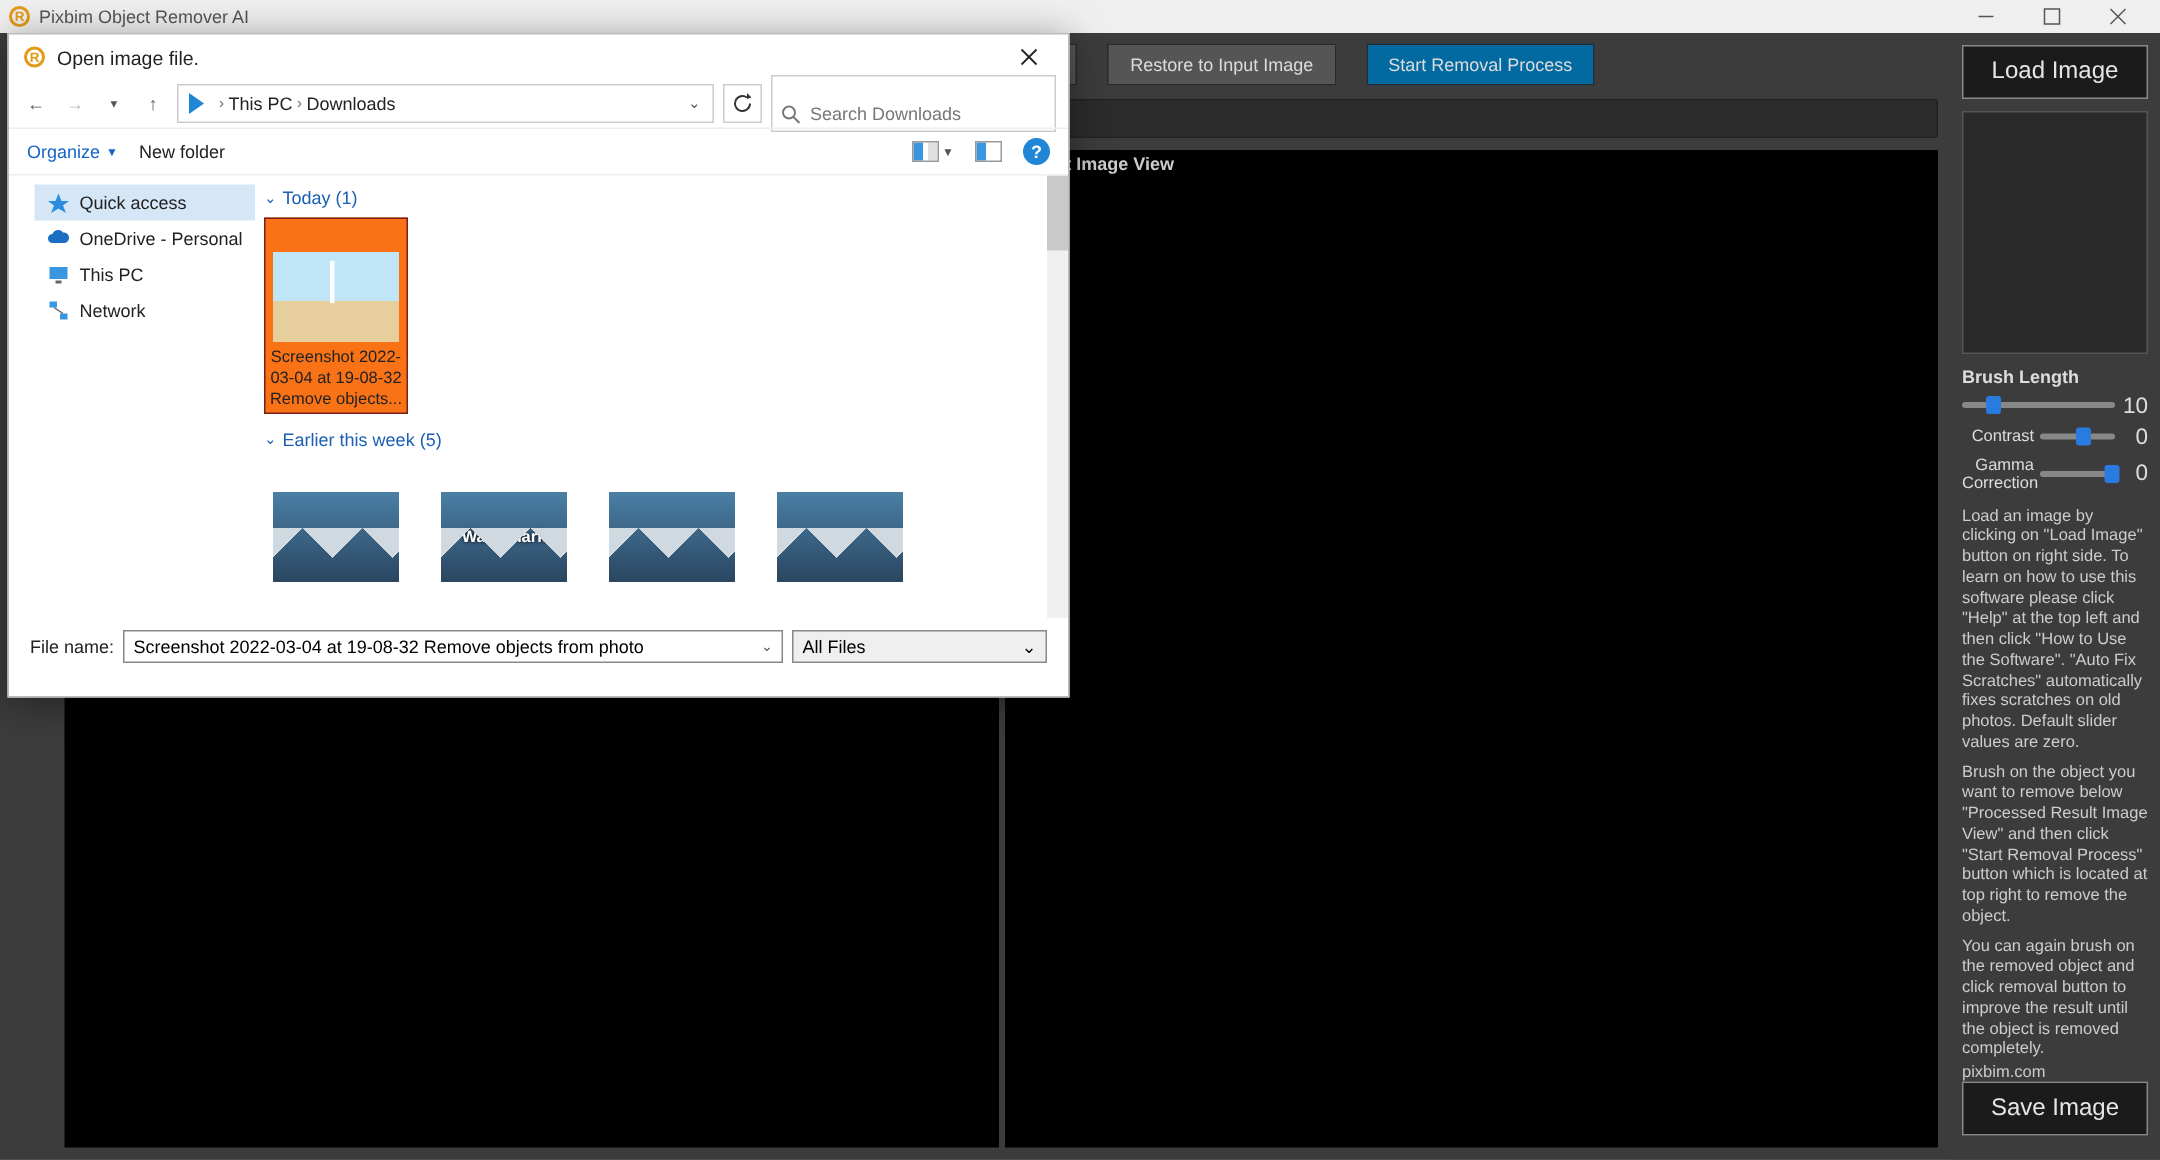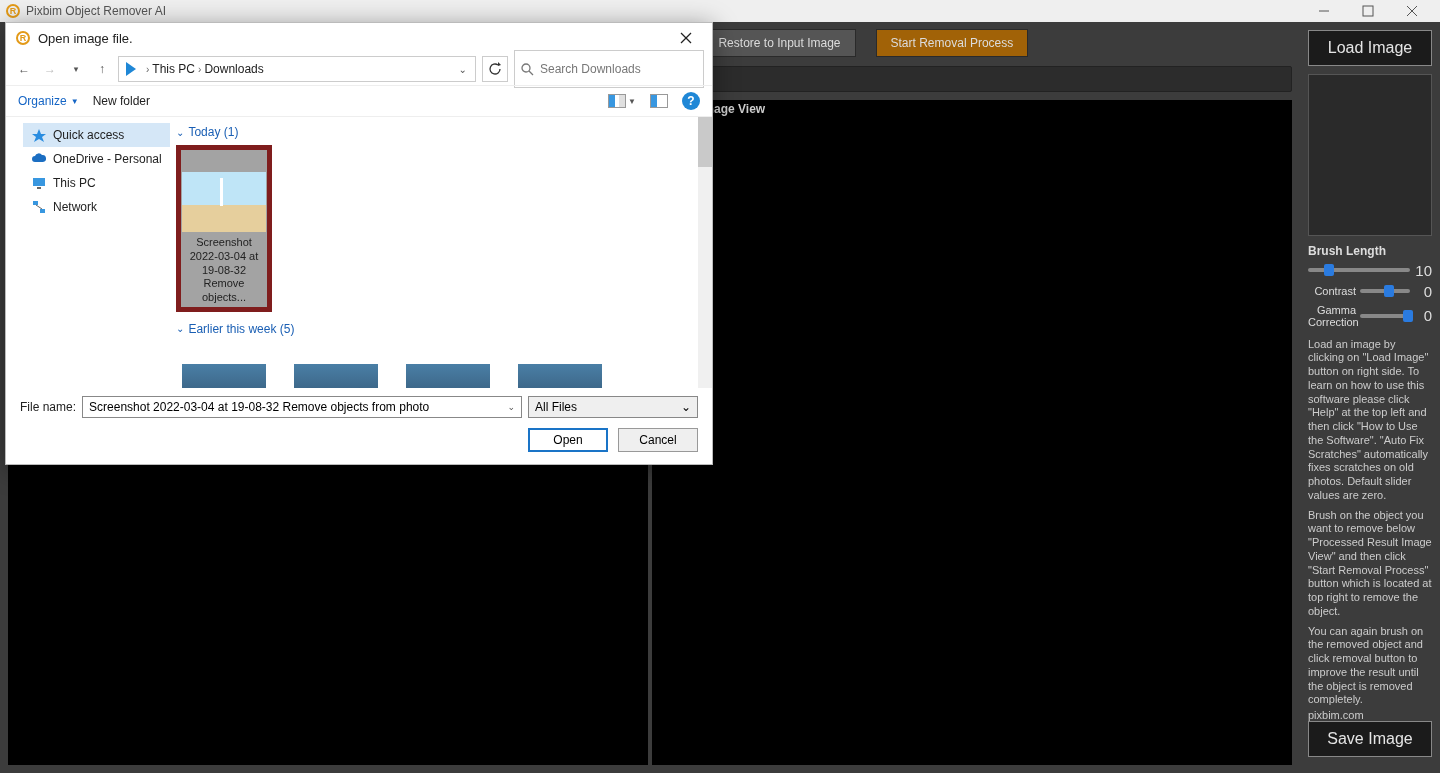"Restore to Input Image" .app-body { padding-left: none -> 35px }
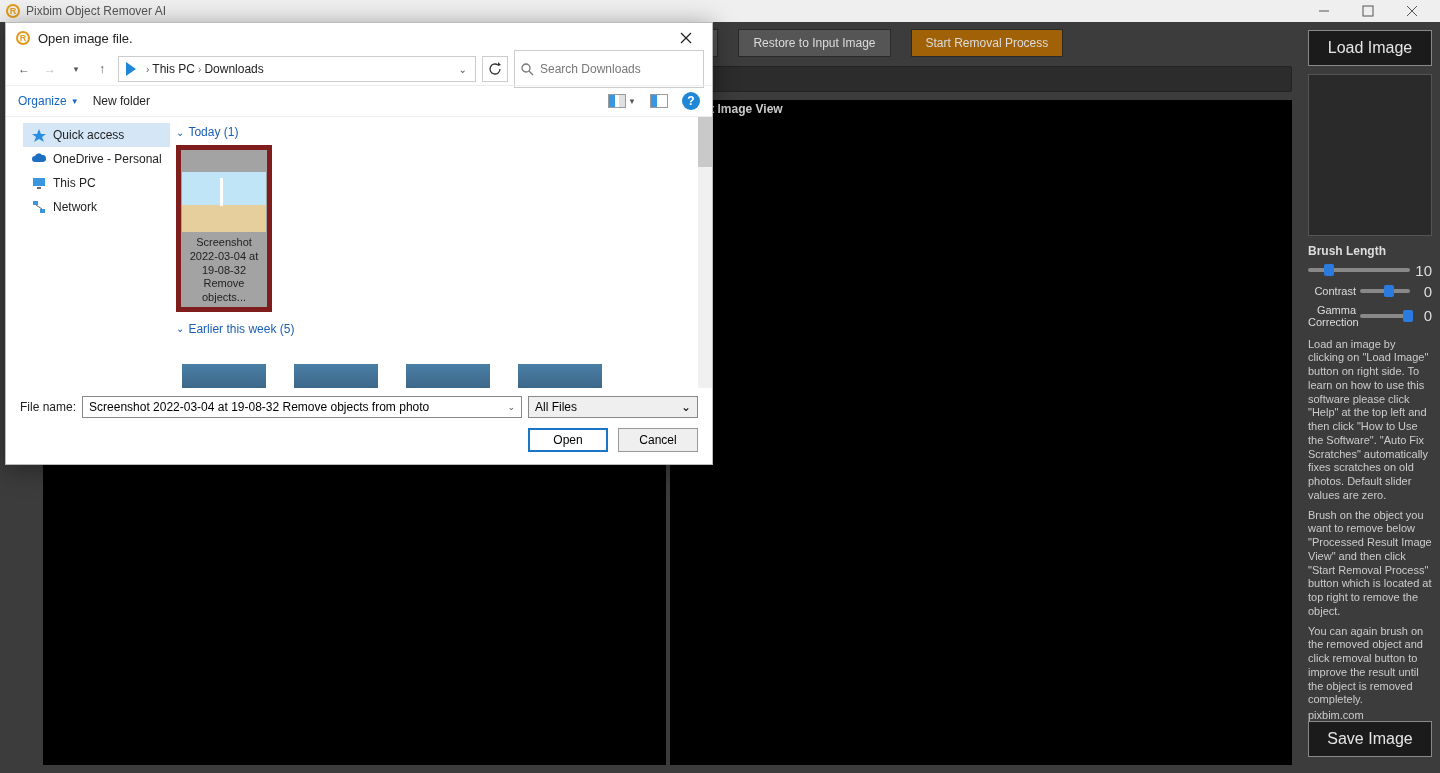"Start Removal Process" .tool-btn.primary { background: #a16207 -> #0369a1 }
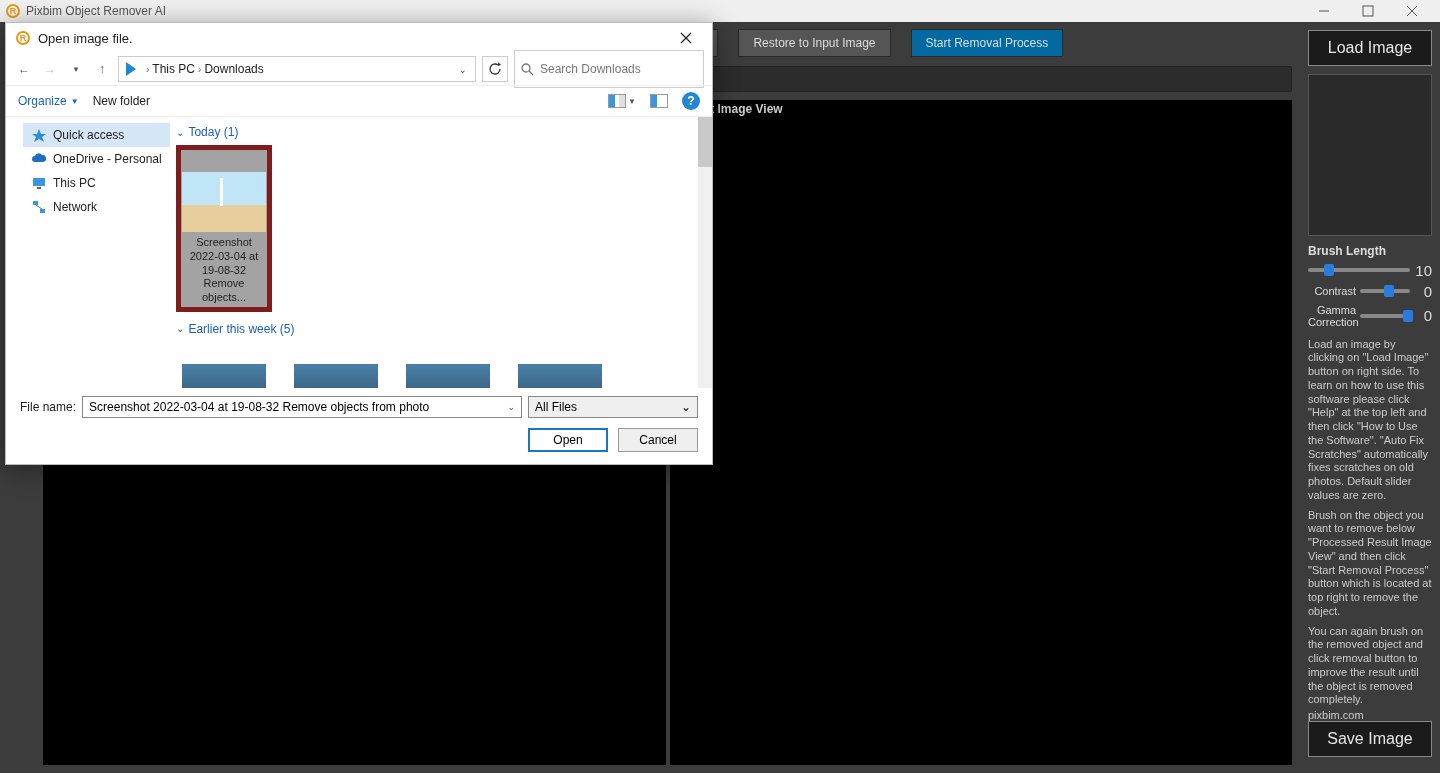"Search Downloads" .nav-search { align-items: center -> flex-end; padding: 16px 6px -> 4px 6px }
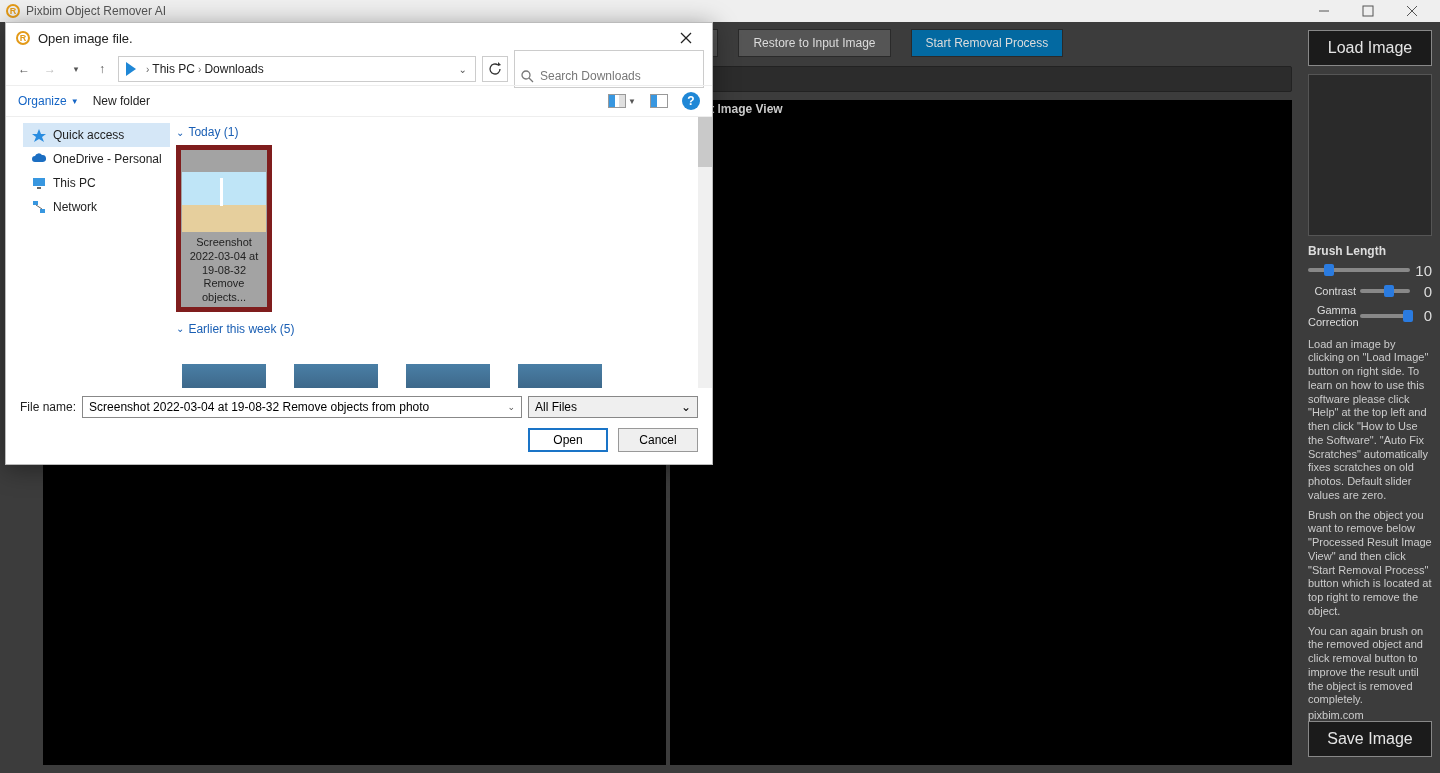"Screenshot 2022-03-04 at 19-08-32 Remove" .file-item.sel { background: #a3a3a3 -> #f97316; border: 5px solid #7f1d1d -> 1px solid #7f1d1d }
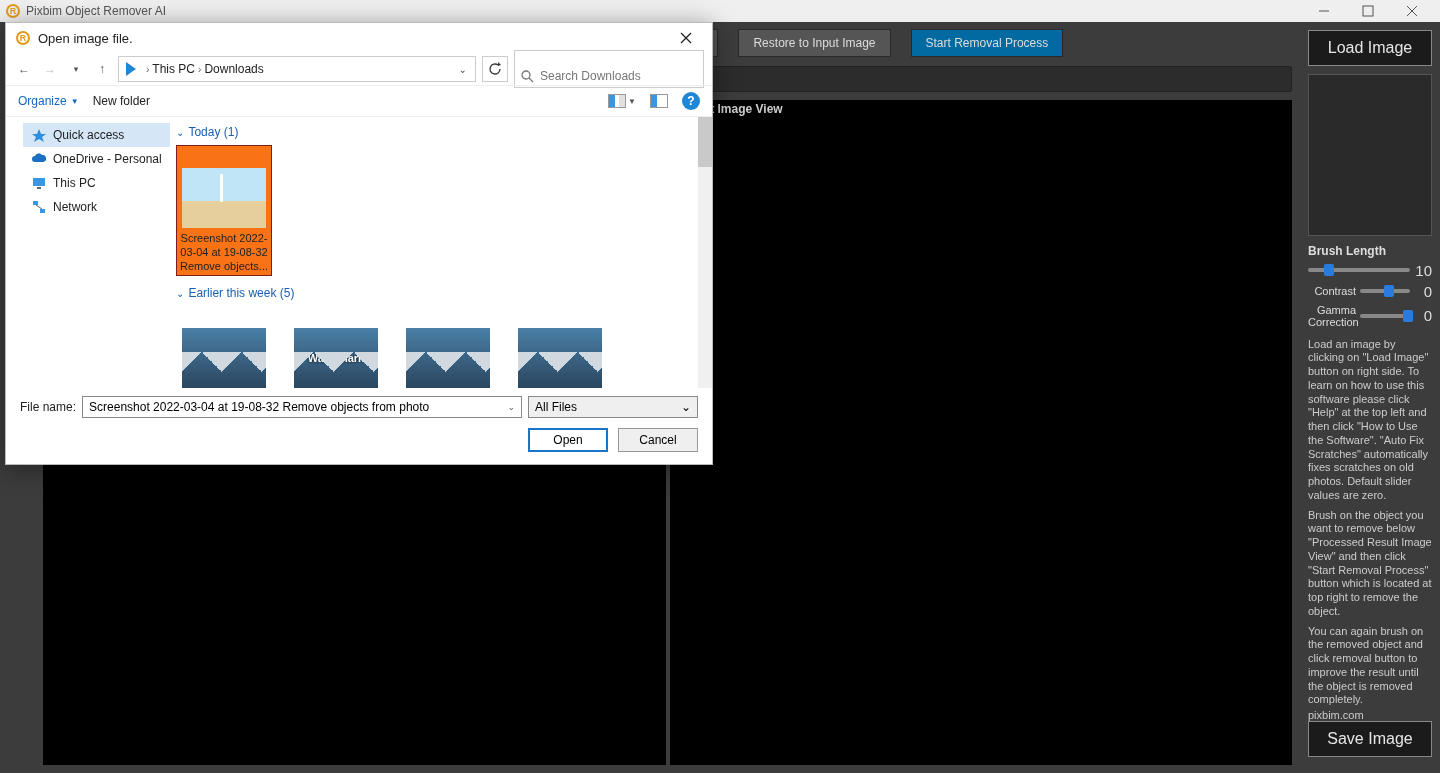"Open" div.btn-row { html: <div> <div>Open</div> <div>Cancel</div> </div> -> none }
